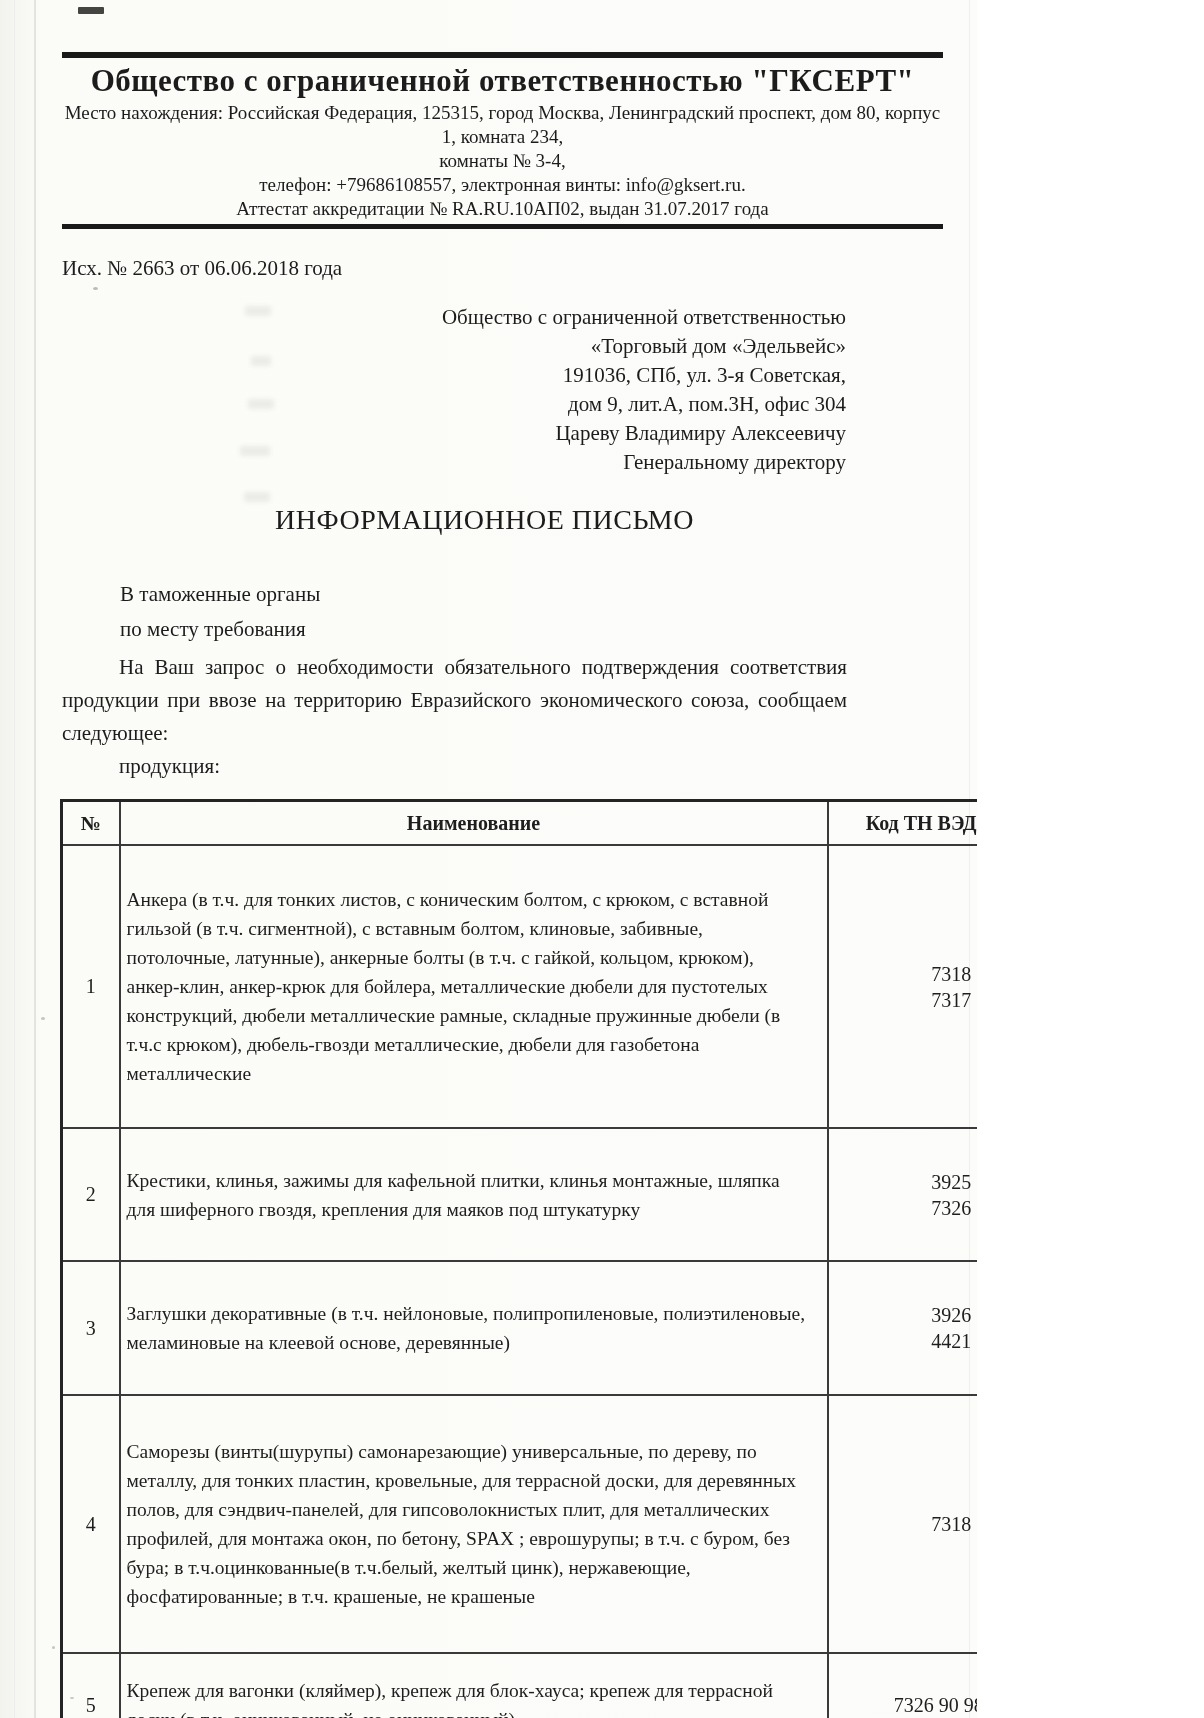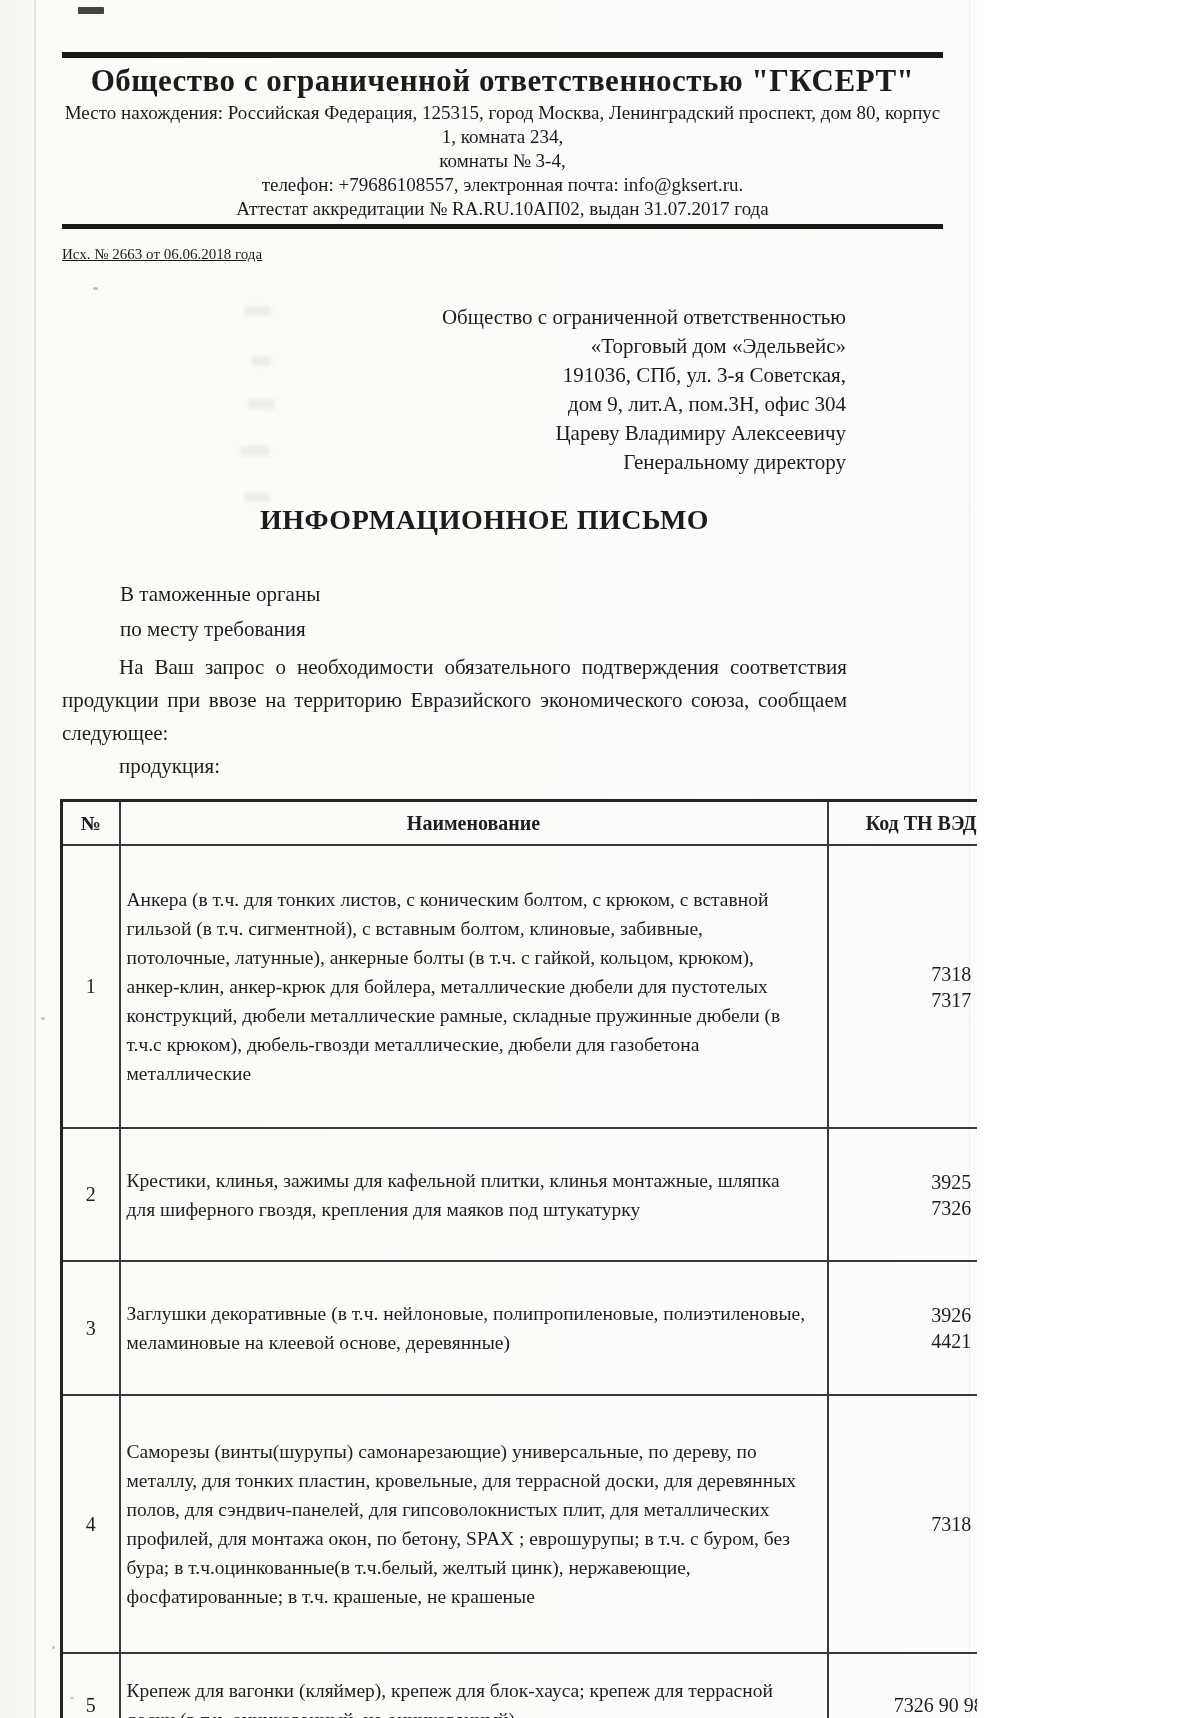"телефон: +79686108557, электронная" div.address-line { text: почта -> винты }
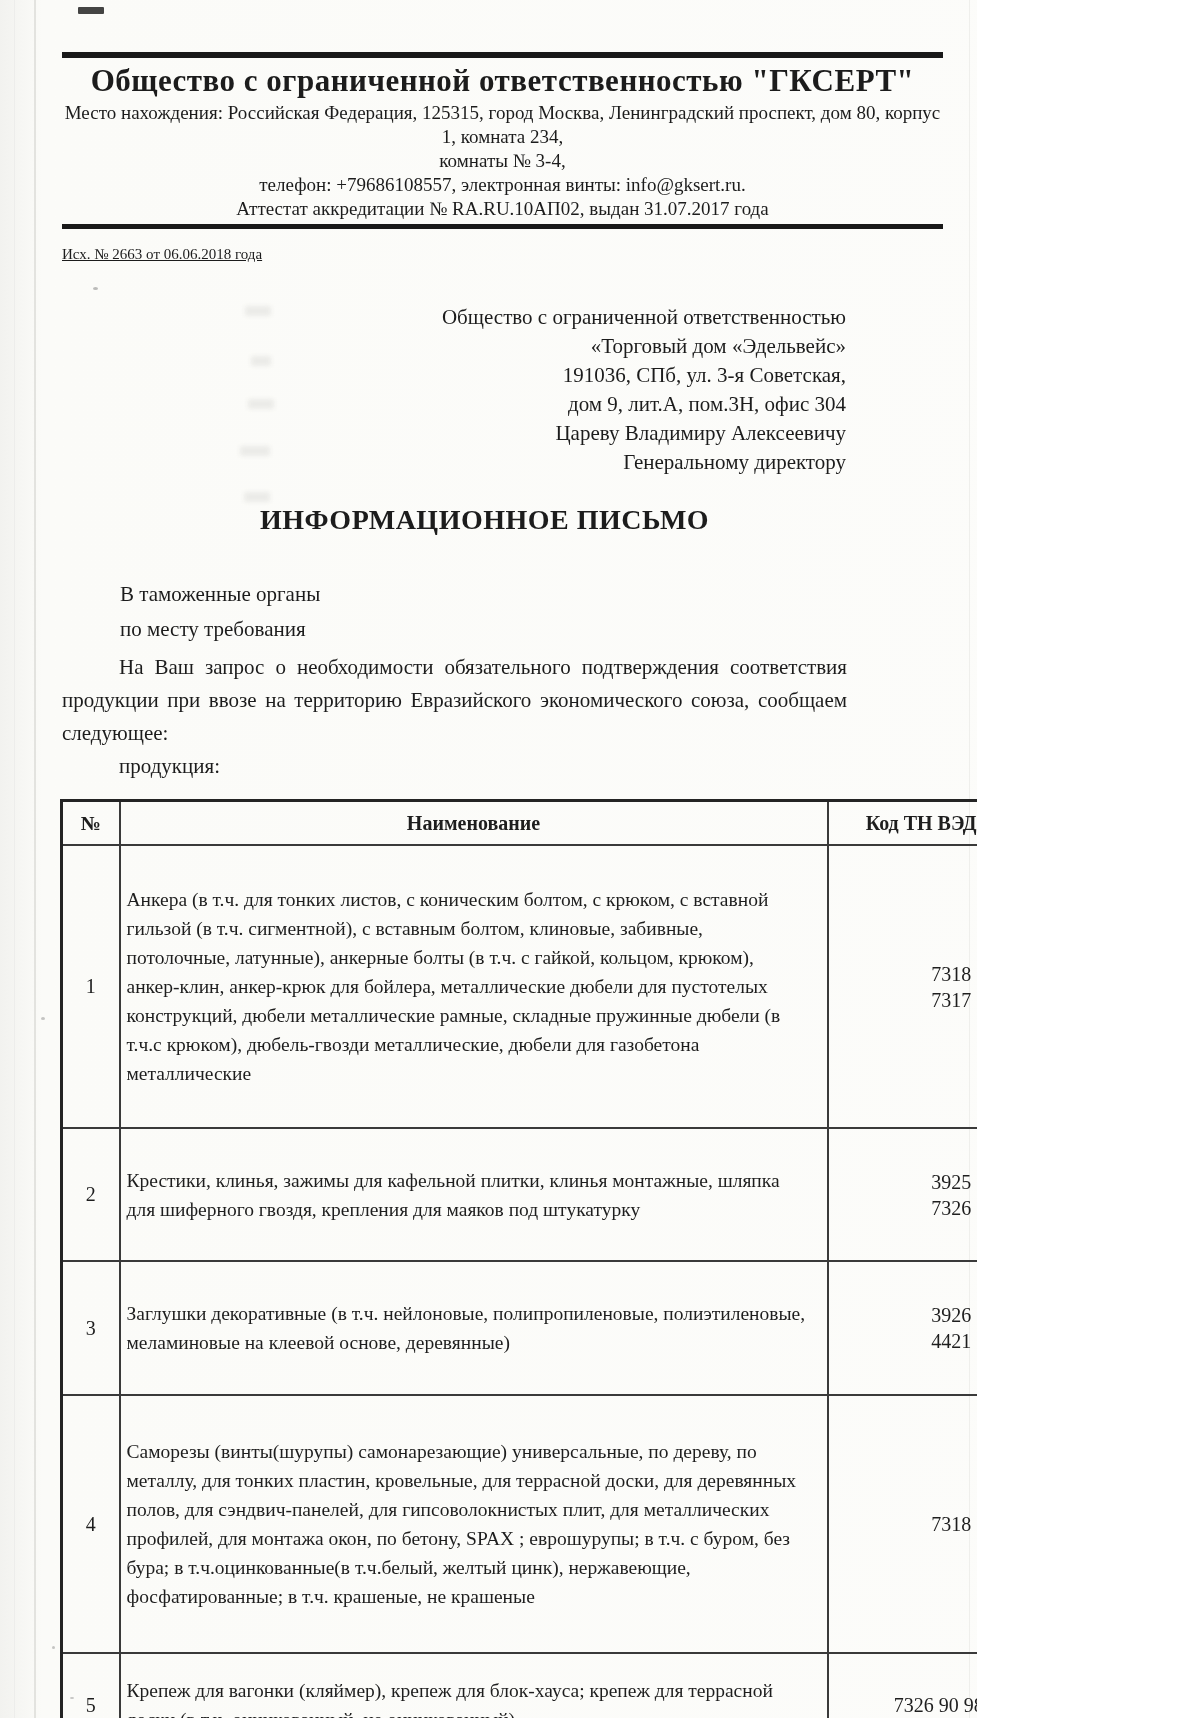"Исх. № 2663 от 06.06.2018" .outgoing { font-size: 15px -> 21px; text-decoration: underline -> none; top: 246px -> 256px }
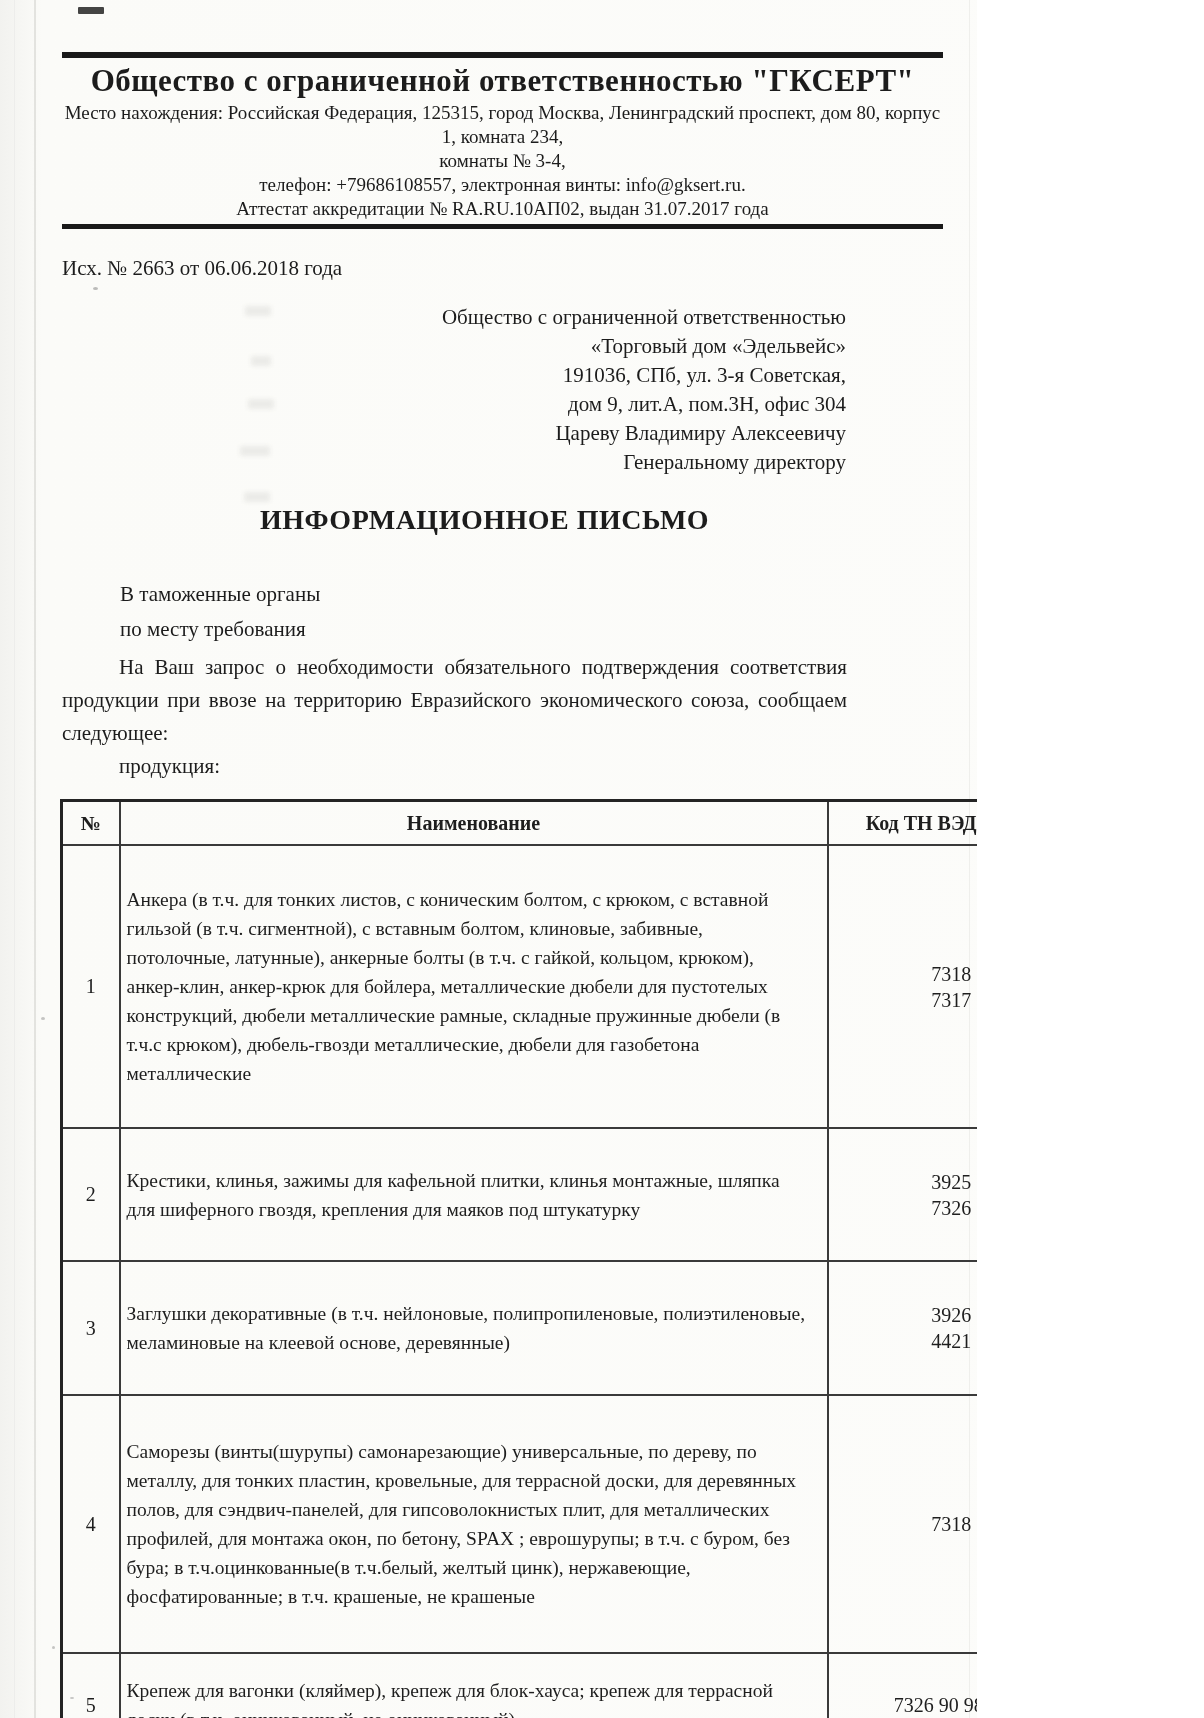"ИНФОРМАЦИОННОЕ ПИСЬМО" .doc-title { font-weight: bold -> normal }
